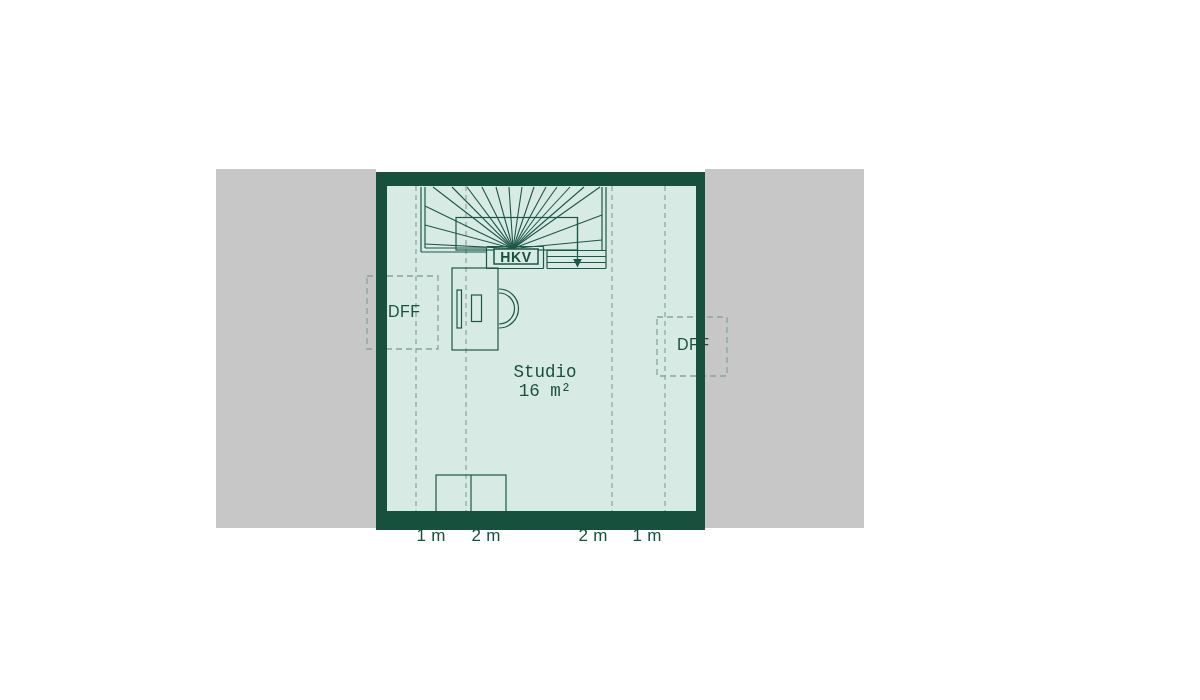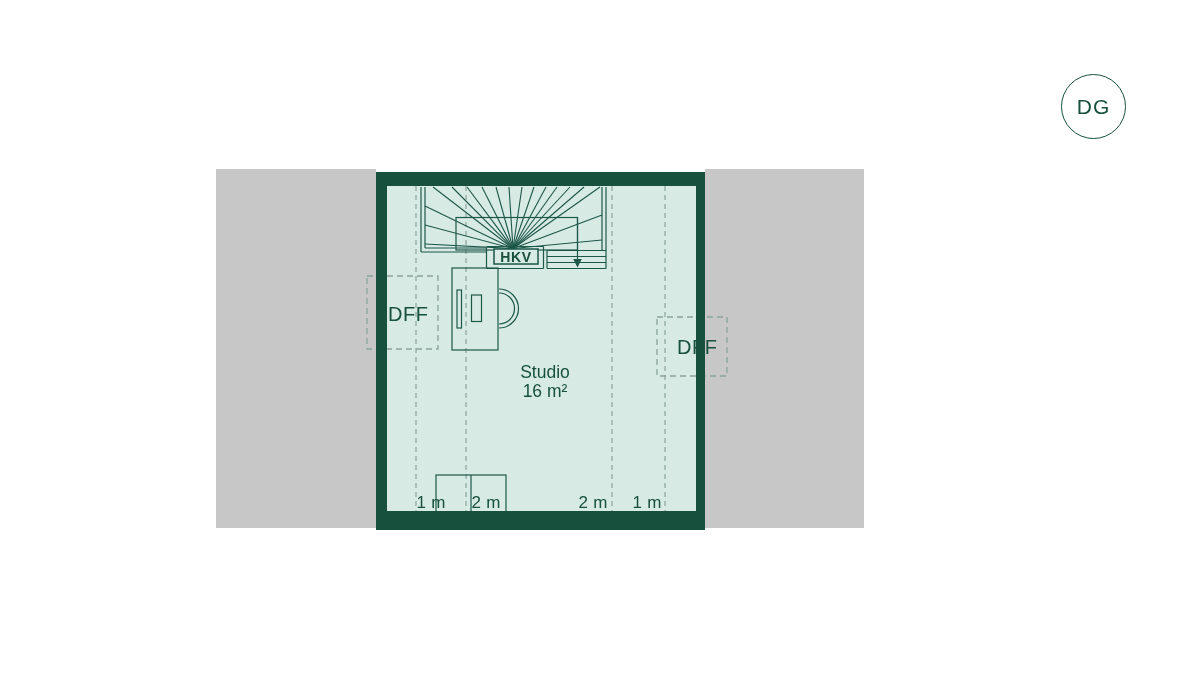"DG" div { html: <div> <span>DG</span> </div> -> none }
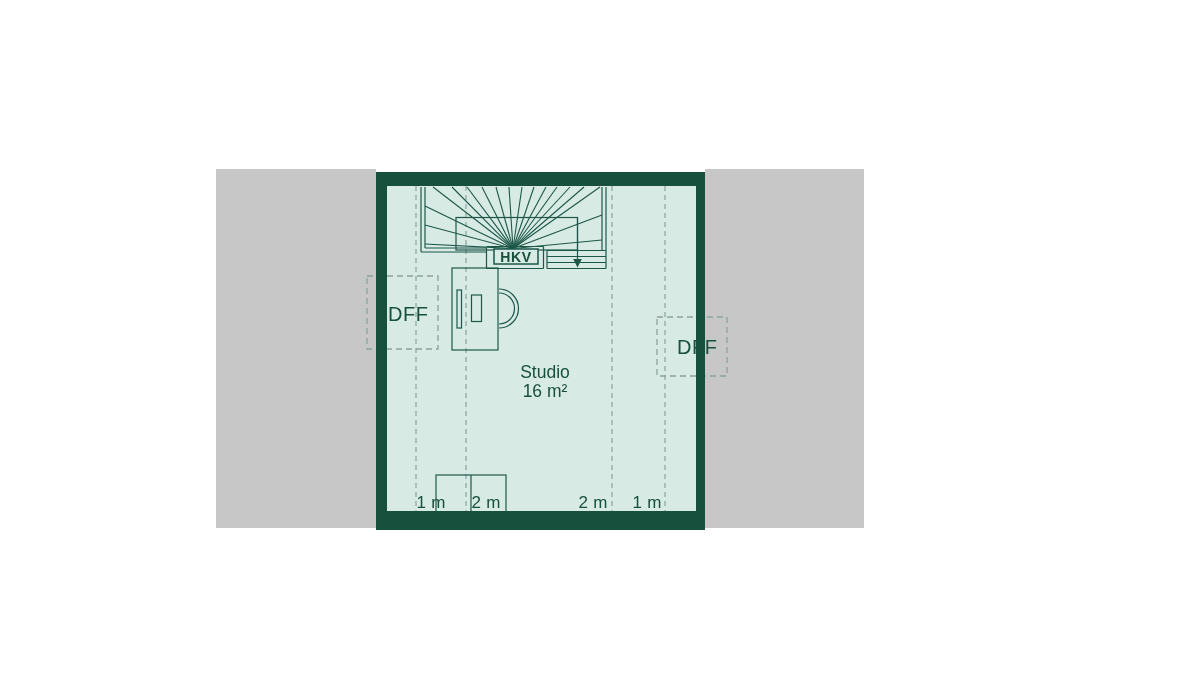"DFF" .lbl-dff { font-size: 20px -> 16px }
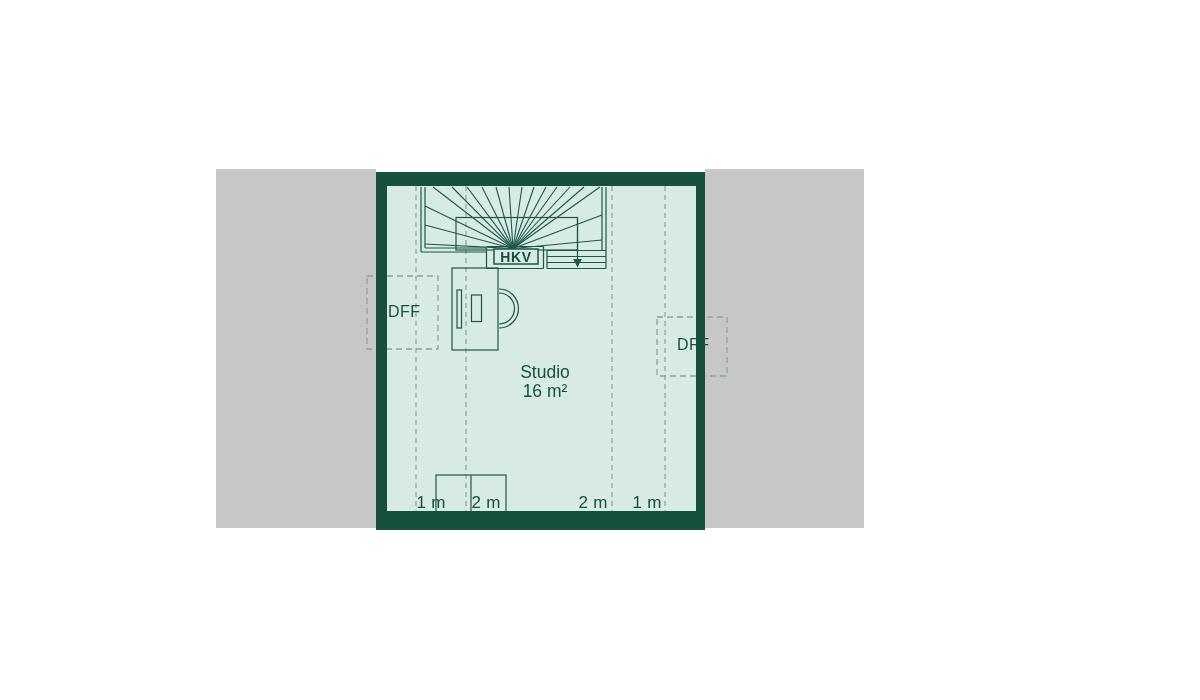"Studio" div.lbl { font-family: none -> Liberation Mono, monospace }
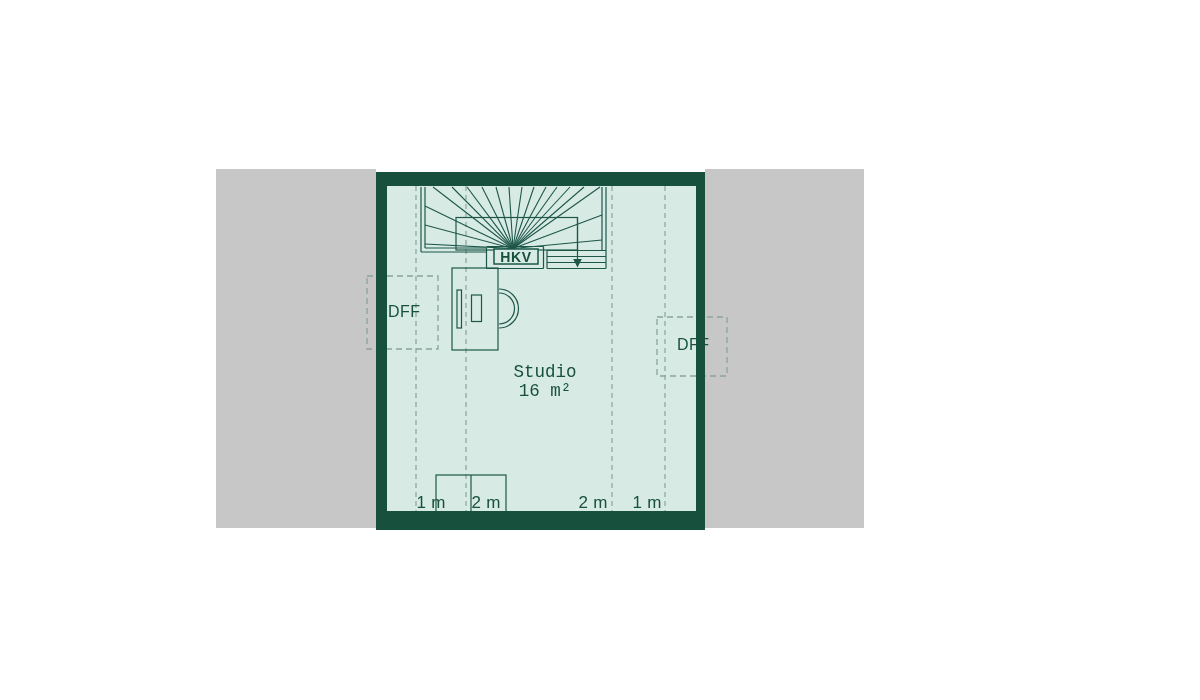"1 m" .lbl-m { margin-top: none -> 33px }
